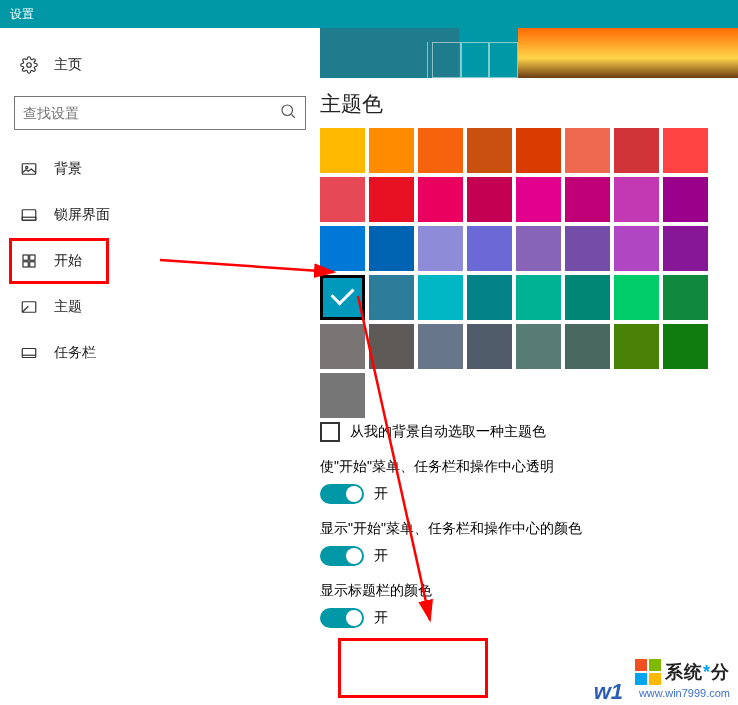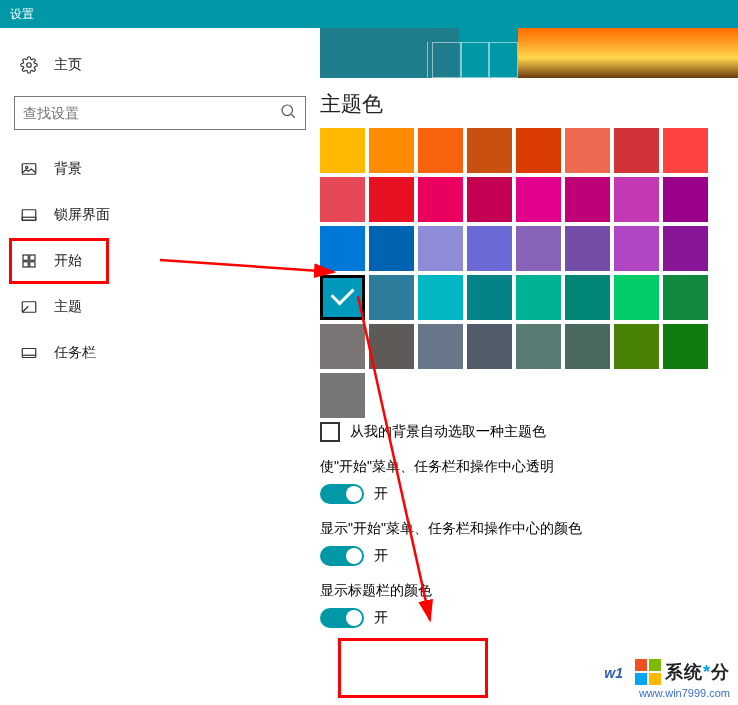"w1" .w10 { bottom: 24px -> 0; font-size: 14px -> 22px }
